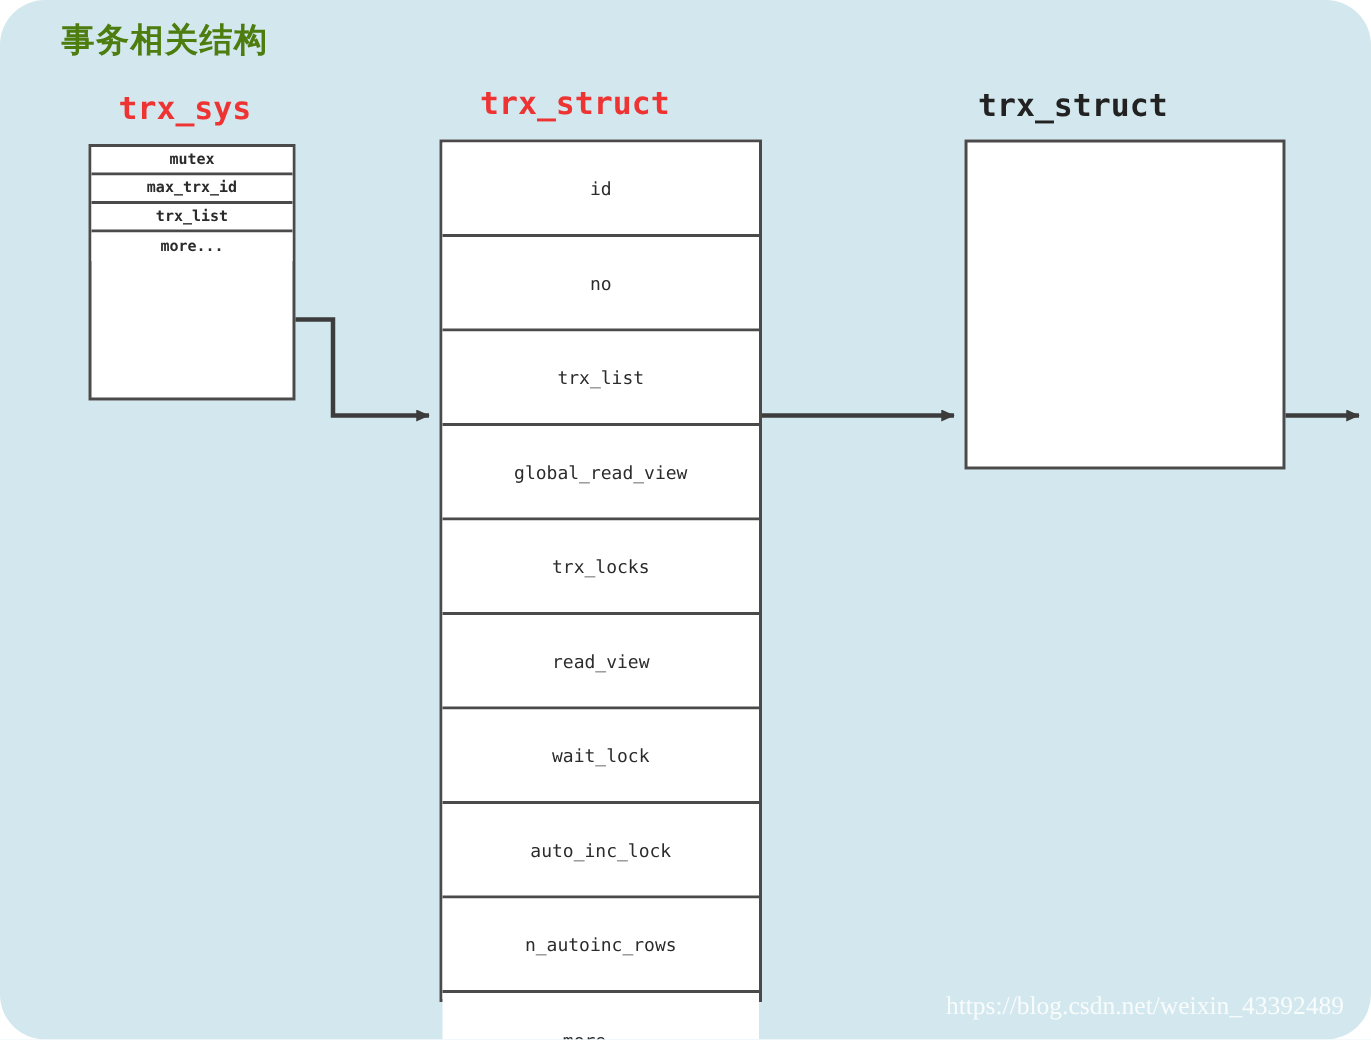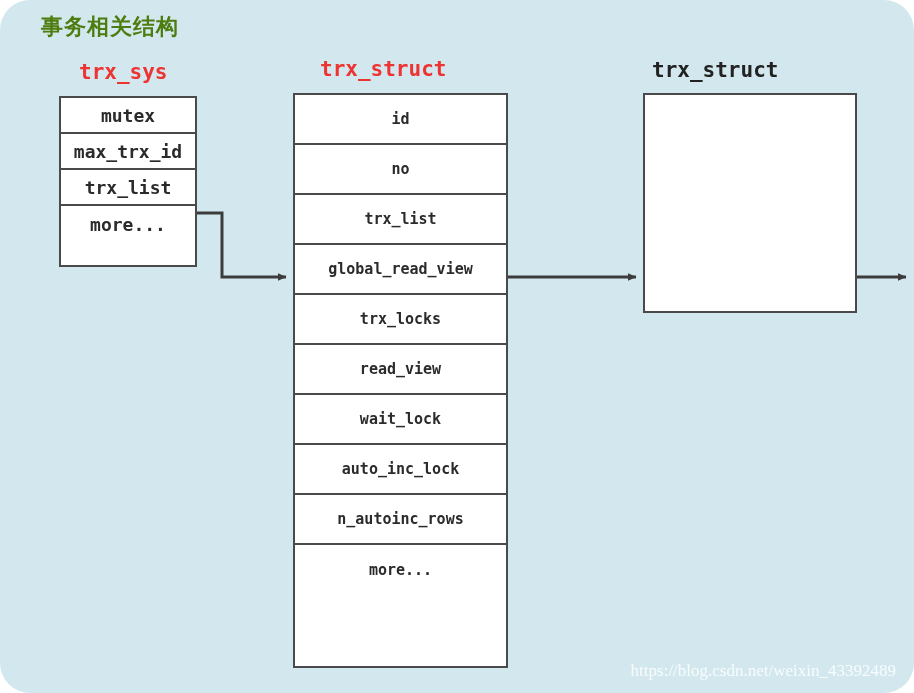"mutex" #trx-sys-box .struct-row { font-size: 18px -> 10px; height: 36px -> 19px }
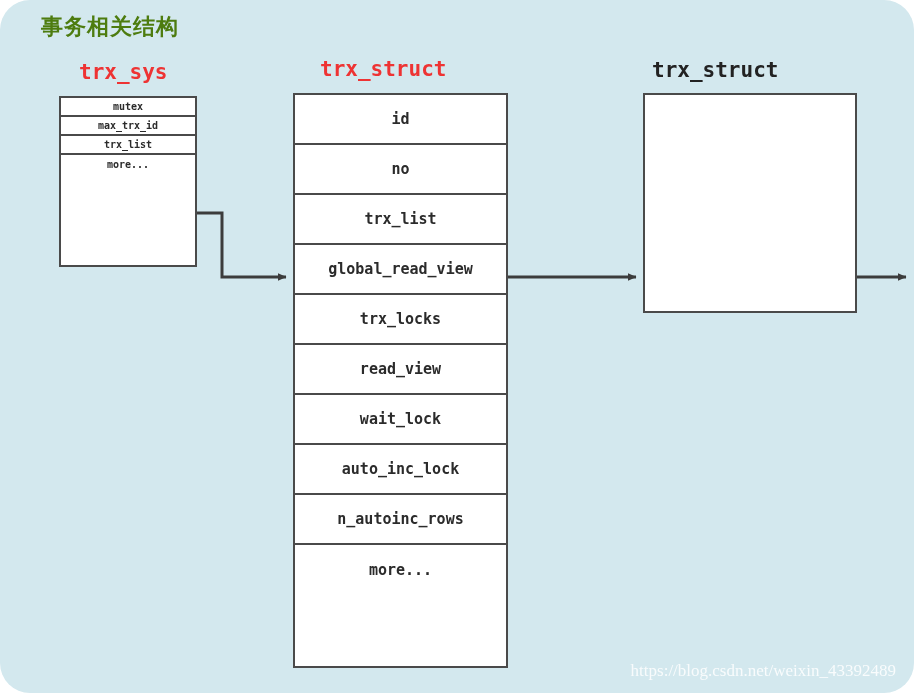"id" #trx-struct-box .struct-row { font-size: 15px -> 12px; font-weight: bold -> normal; height: 50px -> 63px }
